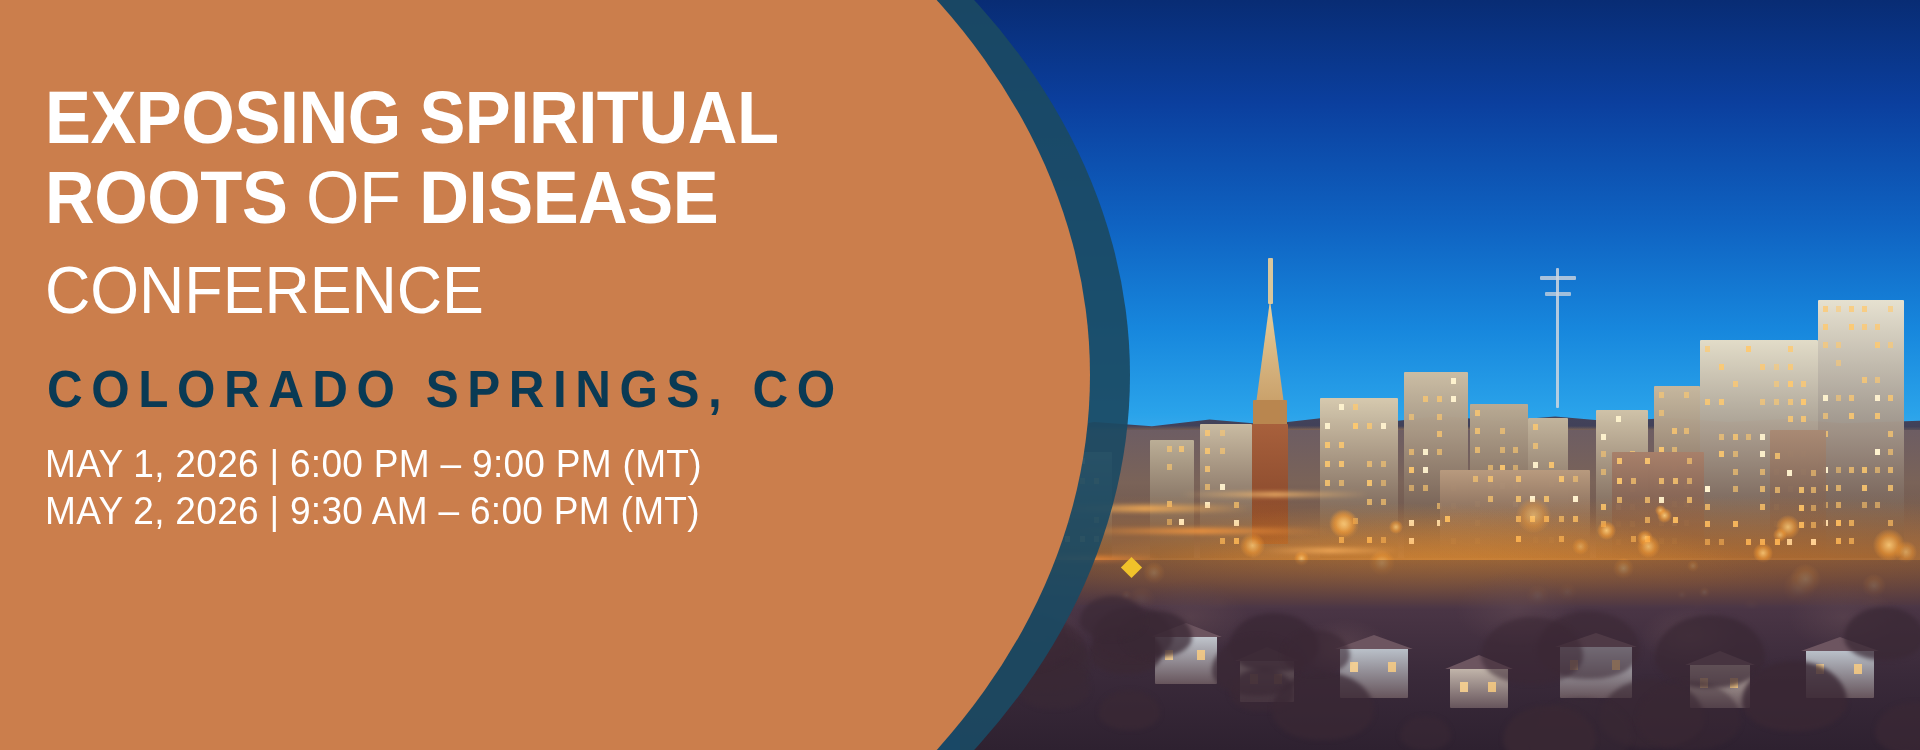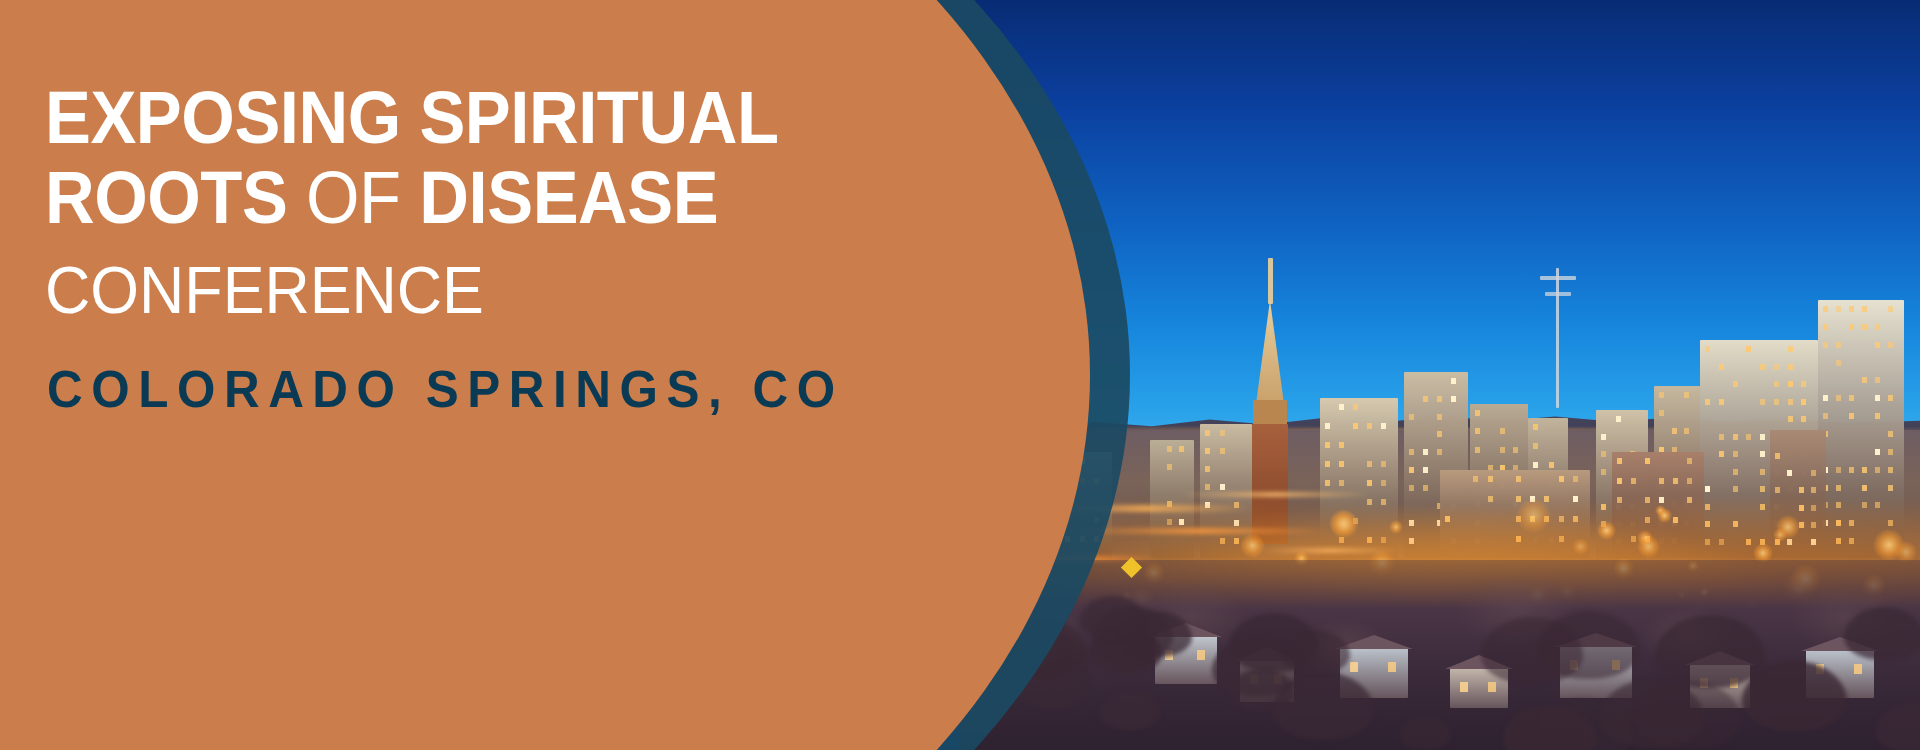"MAY 1, 2026 | 6:00" div.dates { html: none -> <div> <div>MAY 1, 2026 | 6:00 PM – 9:00 PM (MT)</div> <div>MAY 2, 2026 | 9:30 AM – 6:00 PM (MT)</div> </div> }
